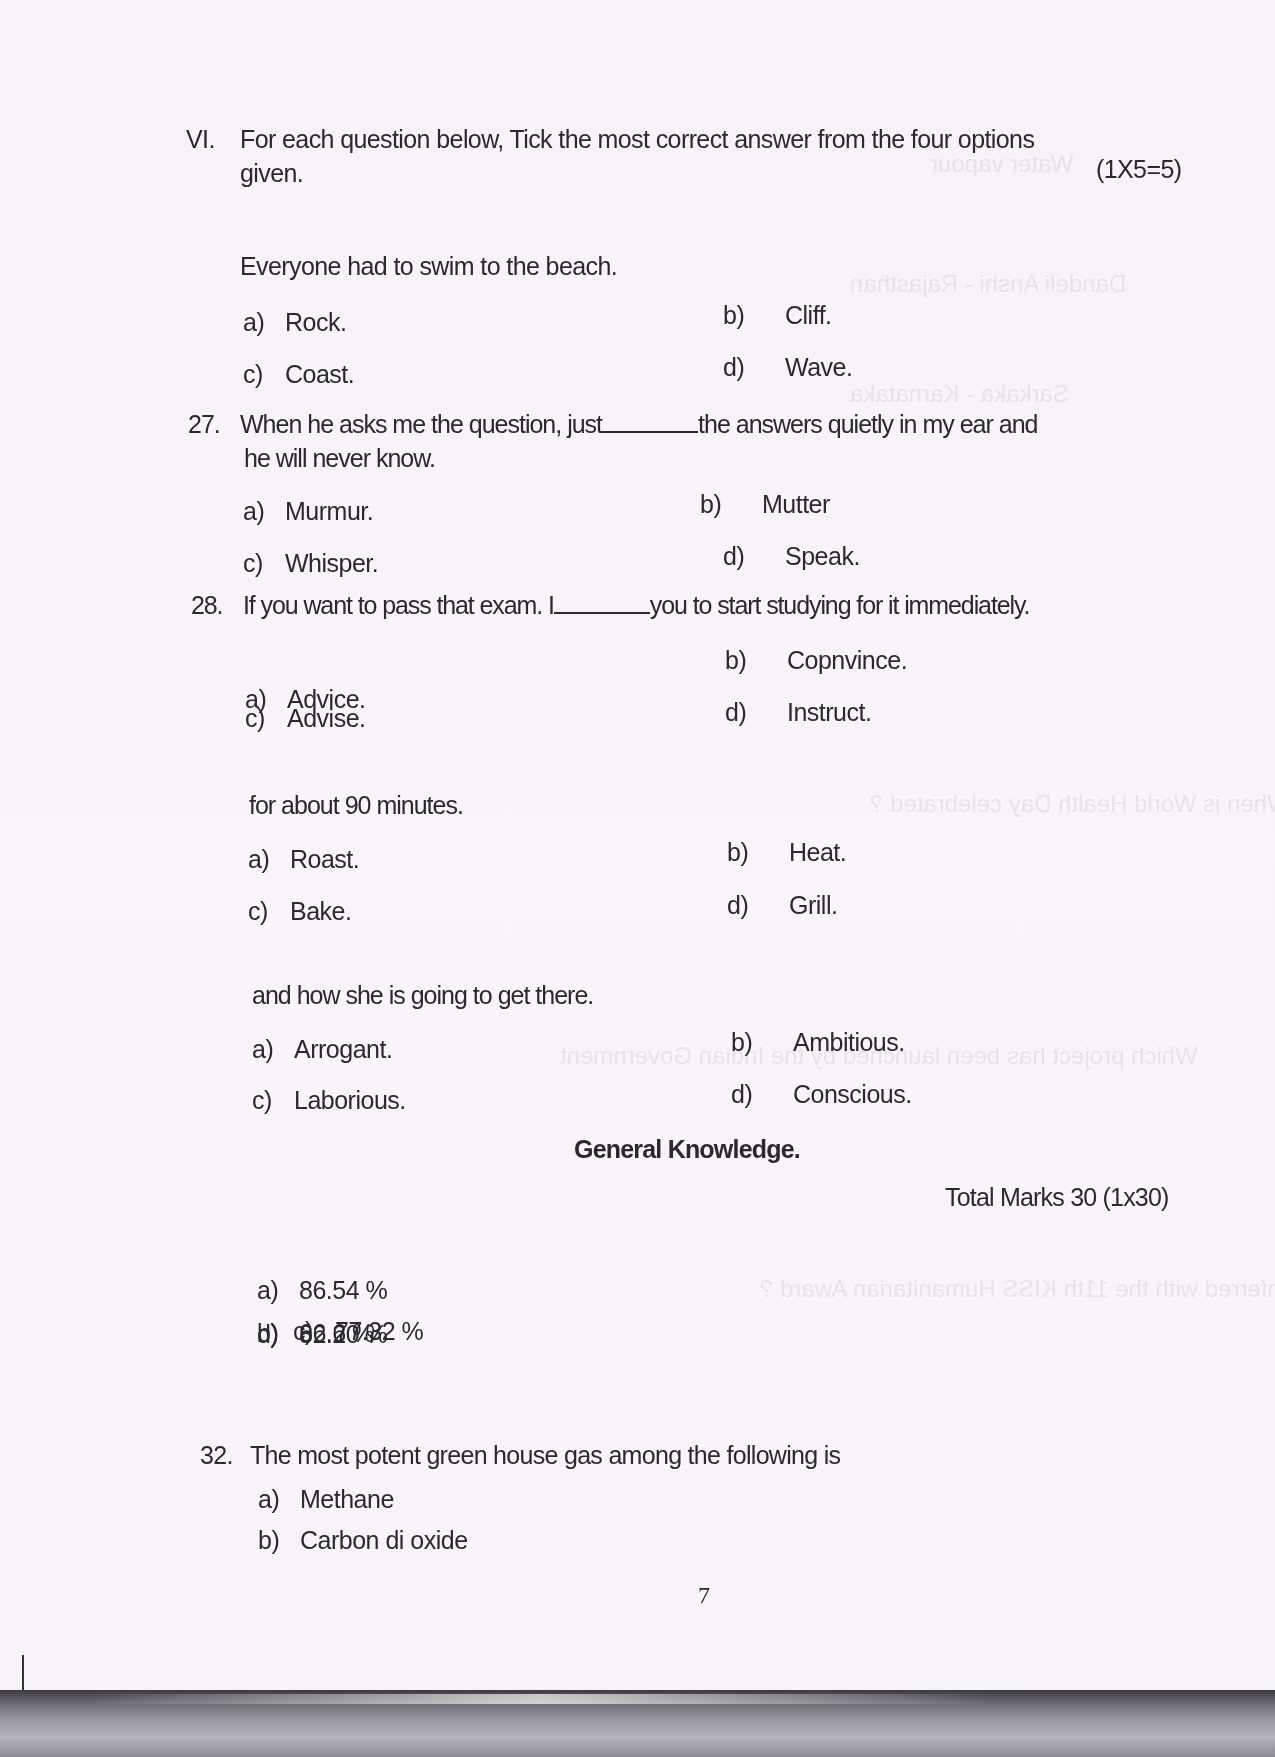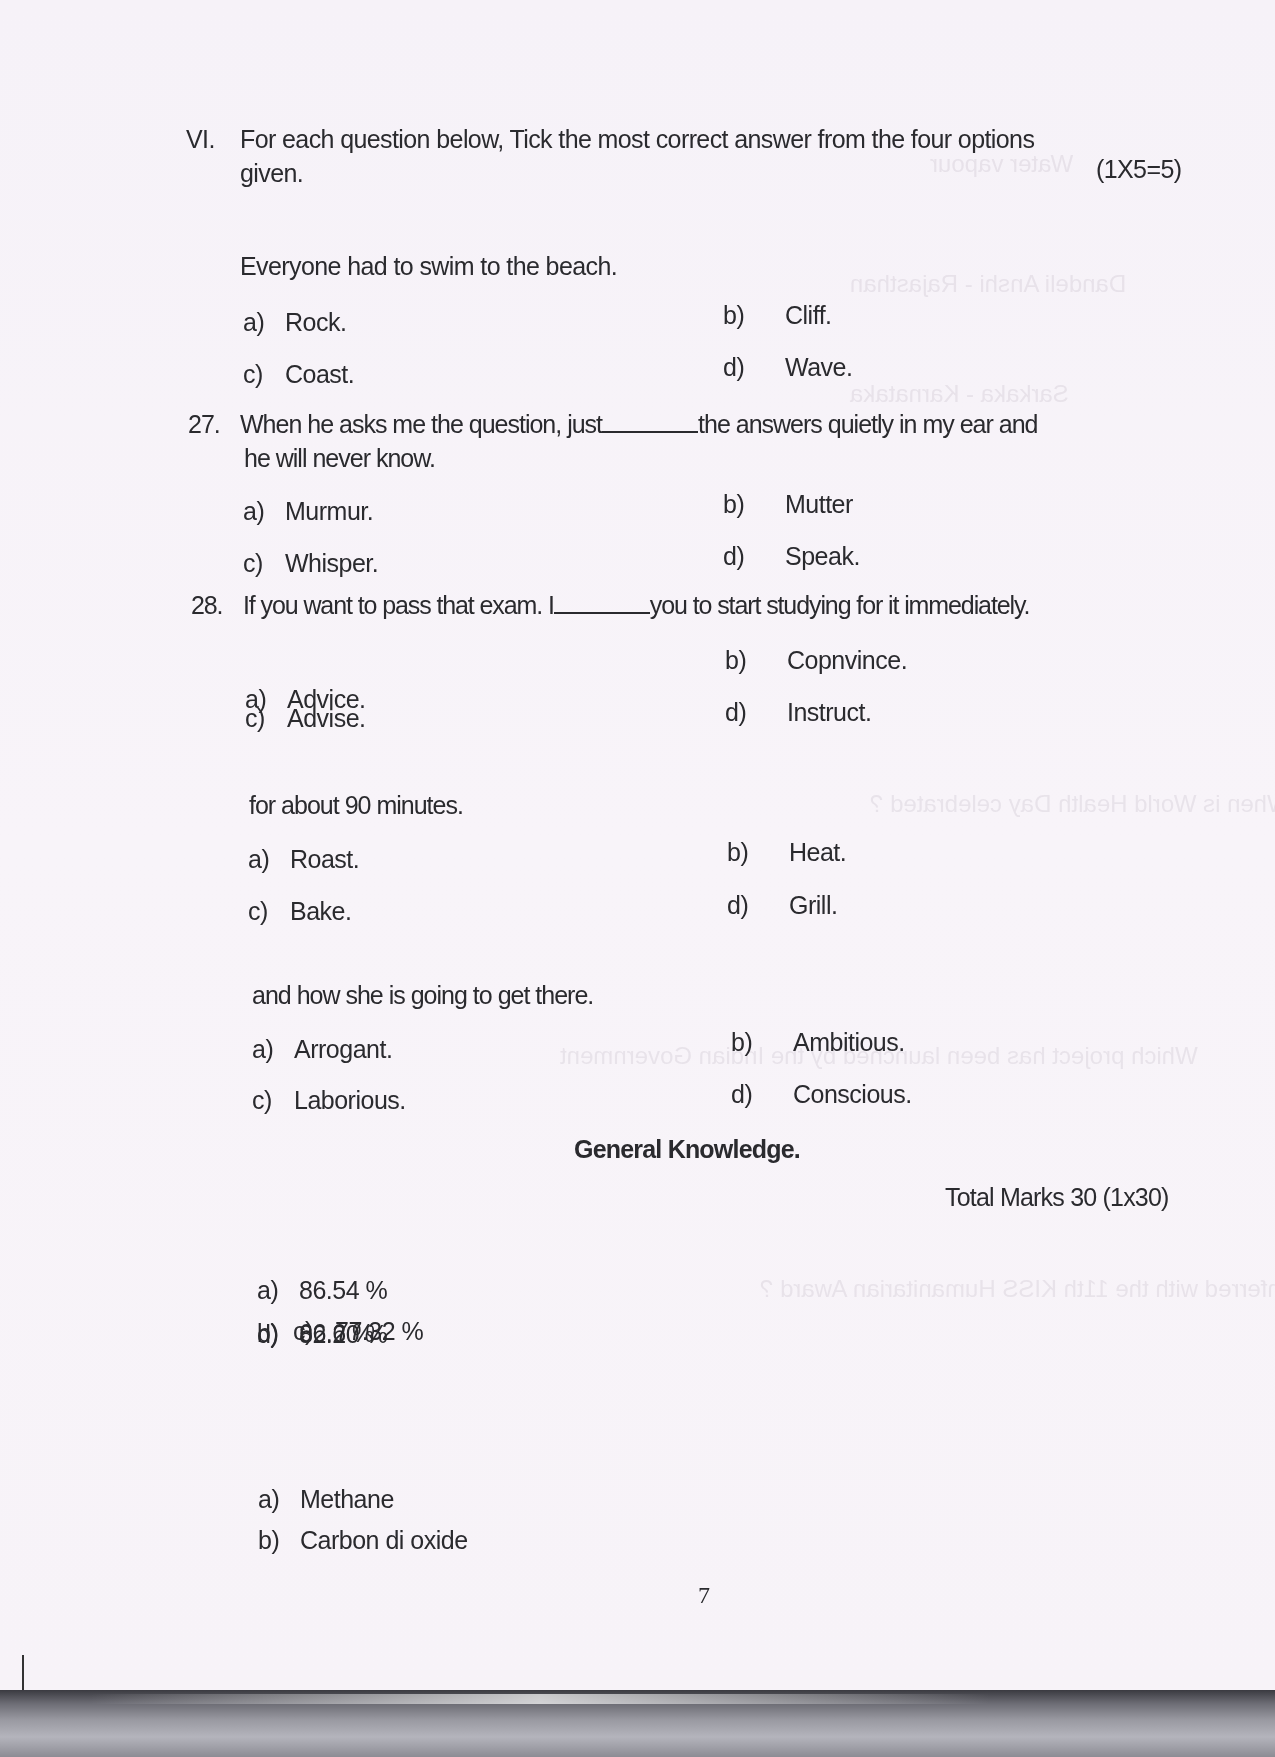"b) Mutter" div.opt { left: 723px -> 700px }
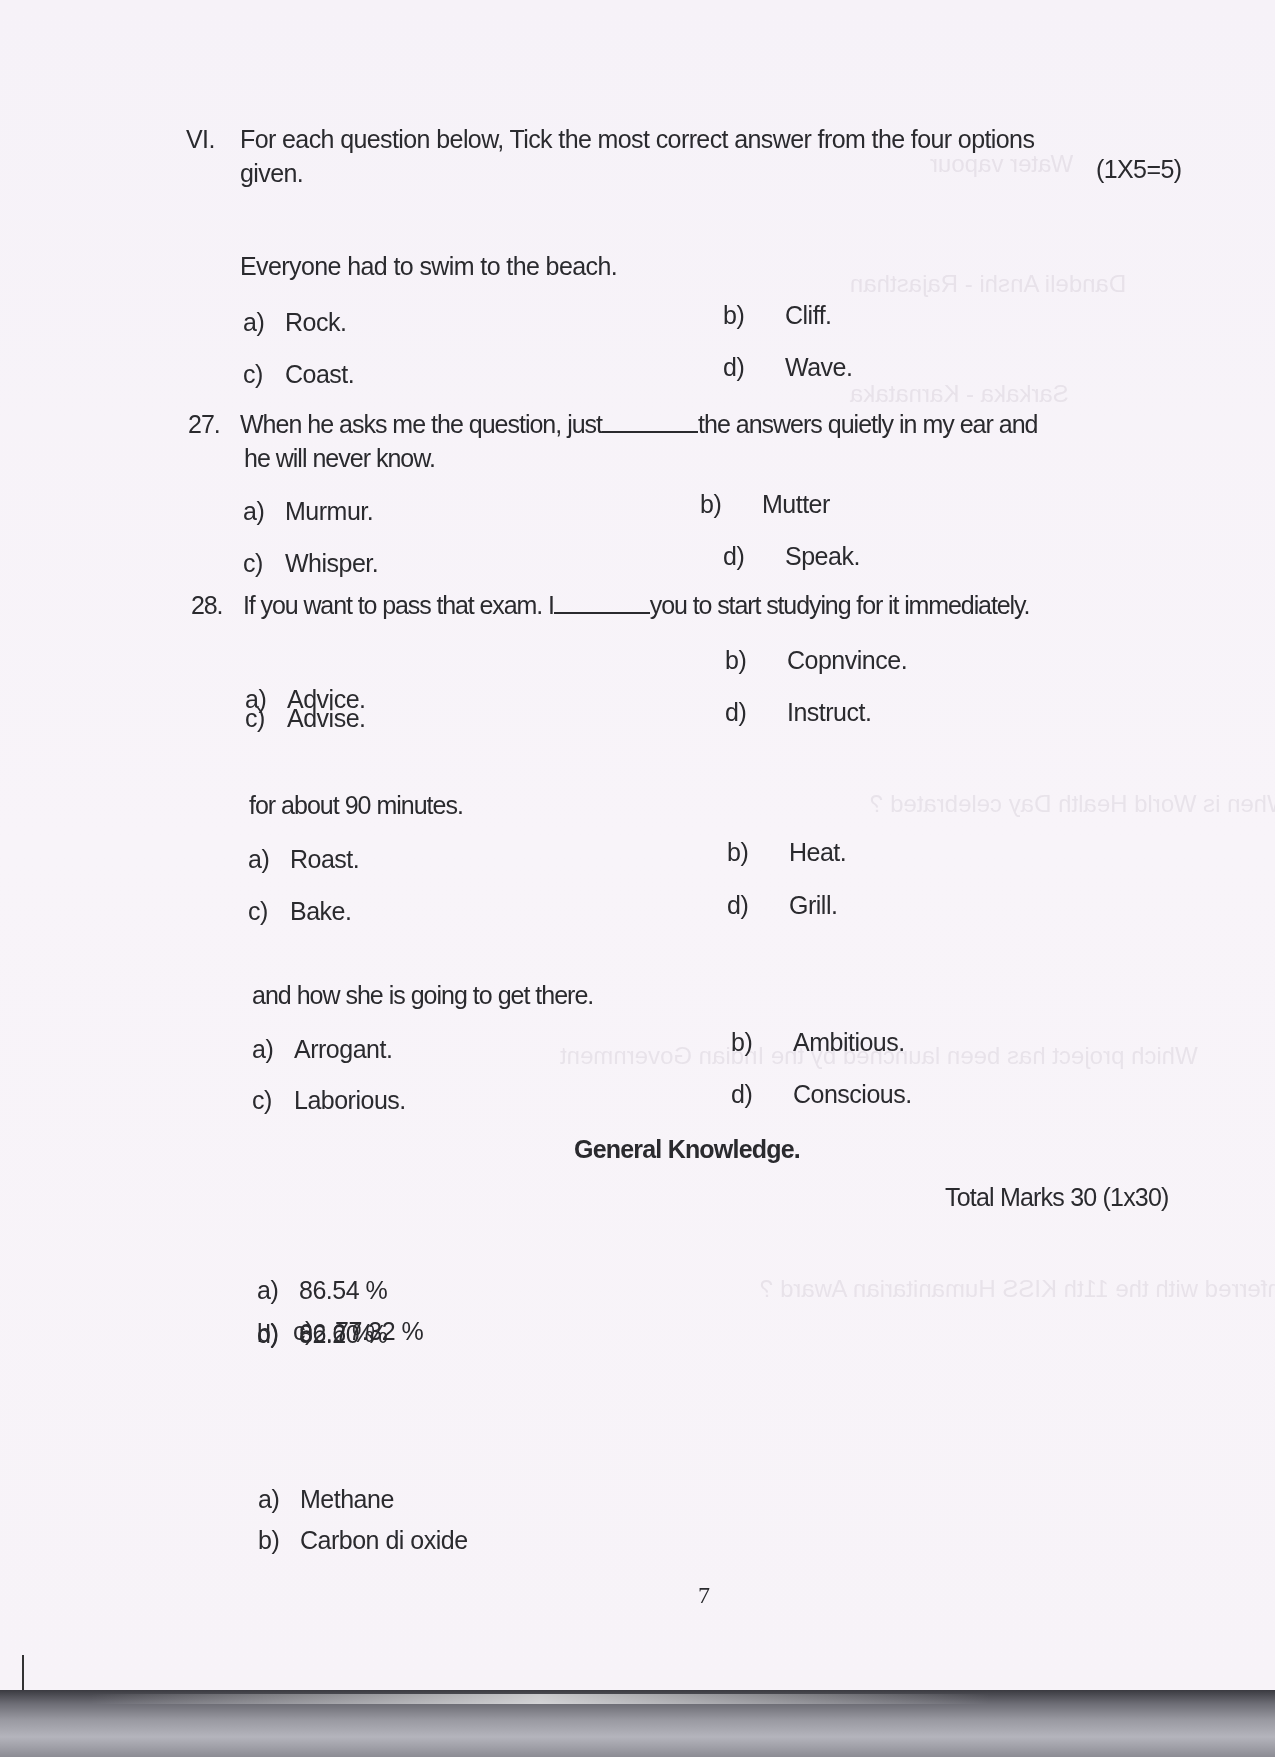"32. The most potent green" div.line { html: none -> <div> <span>32.</span><span>The most potent green house gas among the following is</span> </div> }
